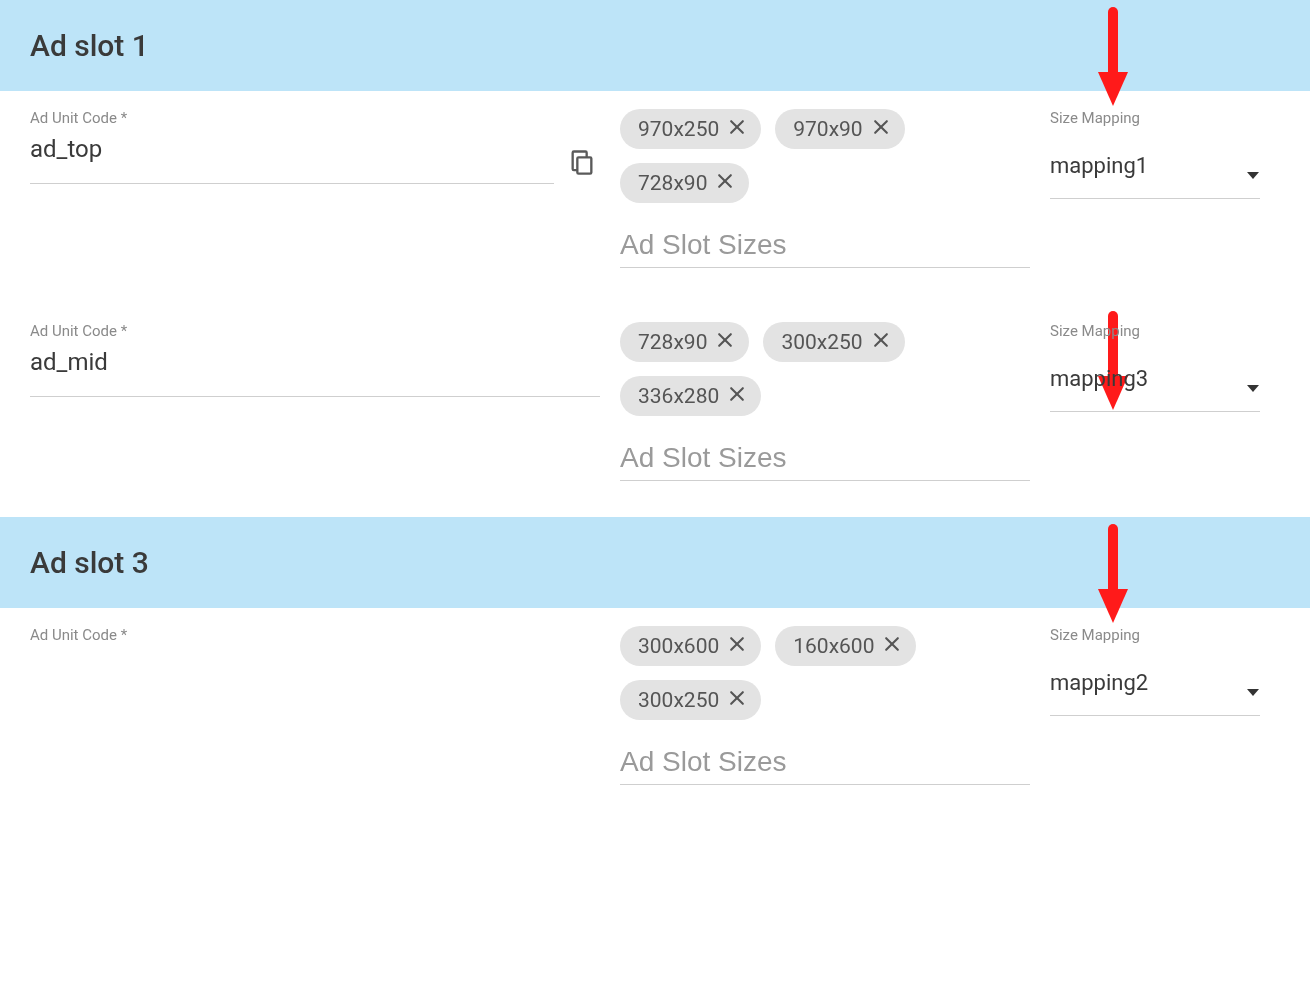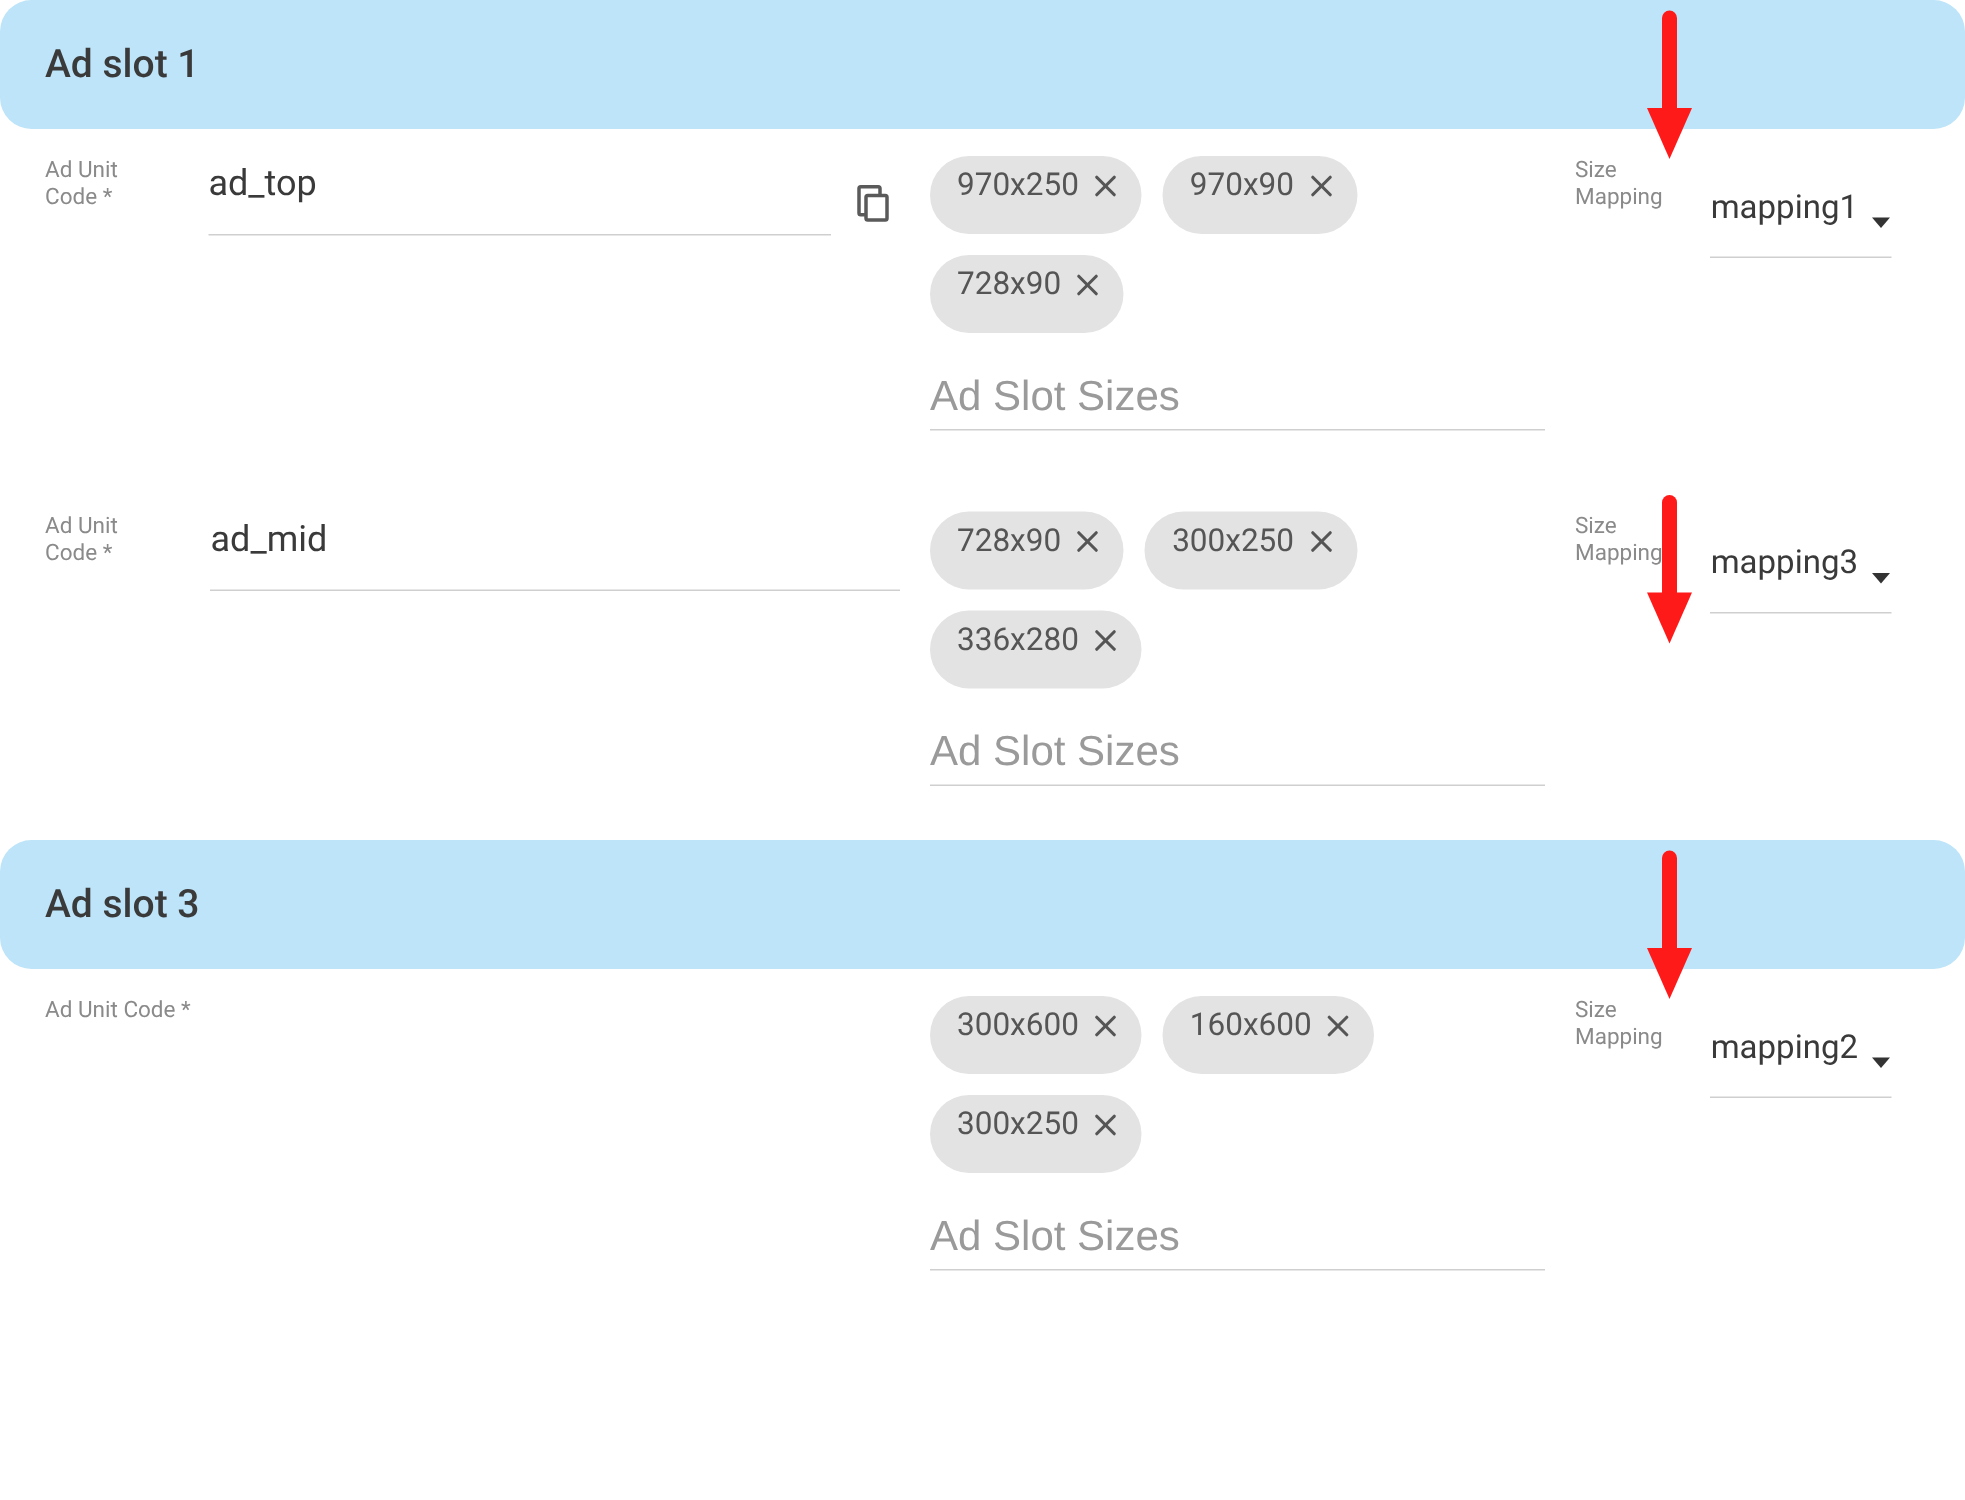"Ad slot 1" .slot-header { border-radius: 21px -> none; font-size: 26px -> 30px }
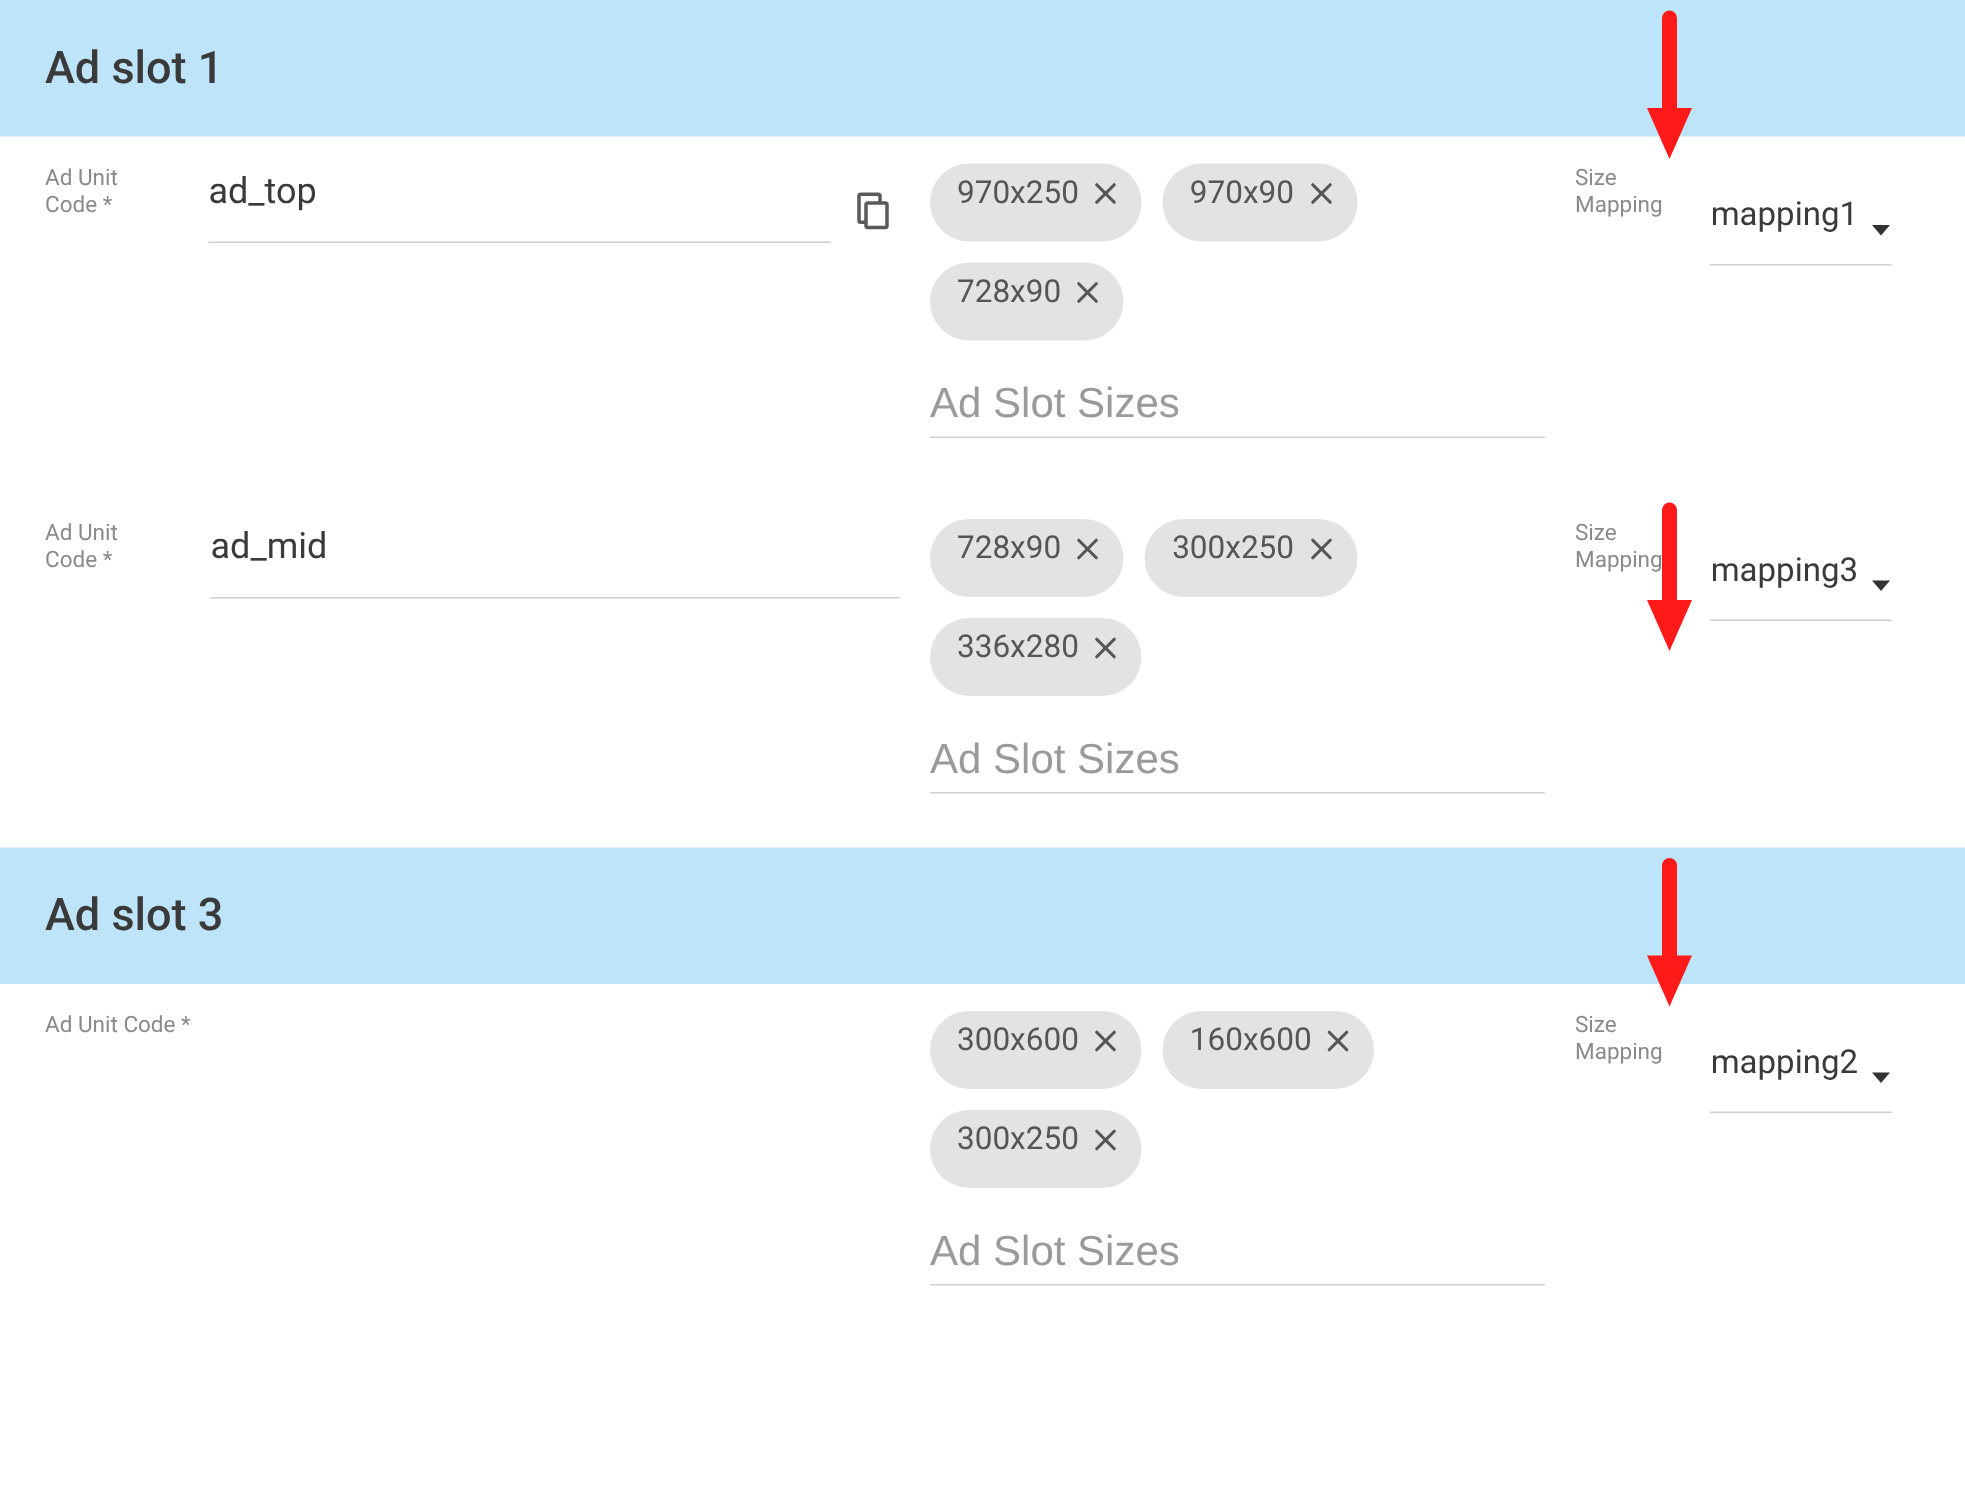"Ad Unit Code *" .field { flex-direction: row -> column; gap: 32px -> none }
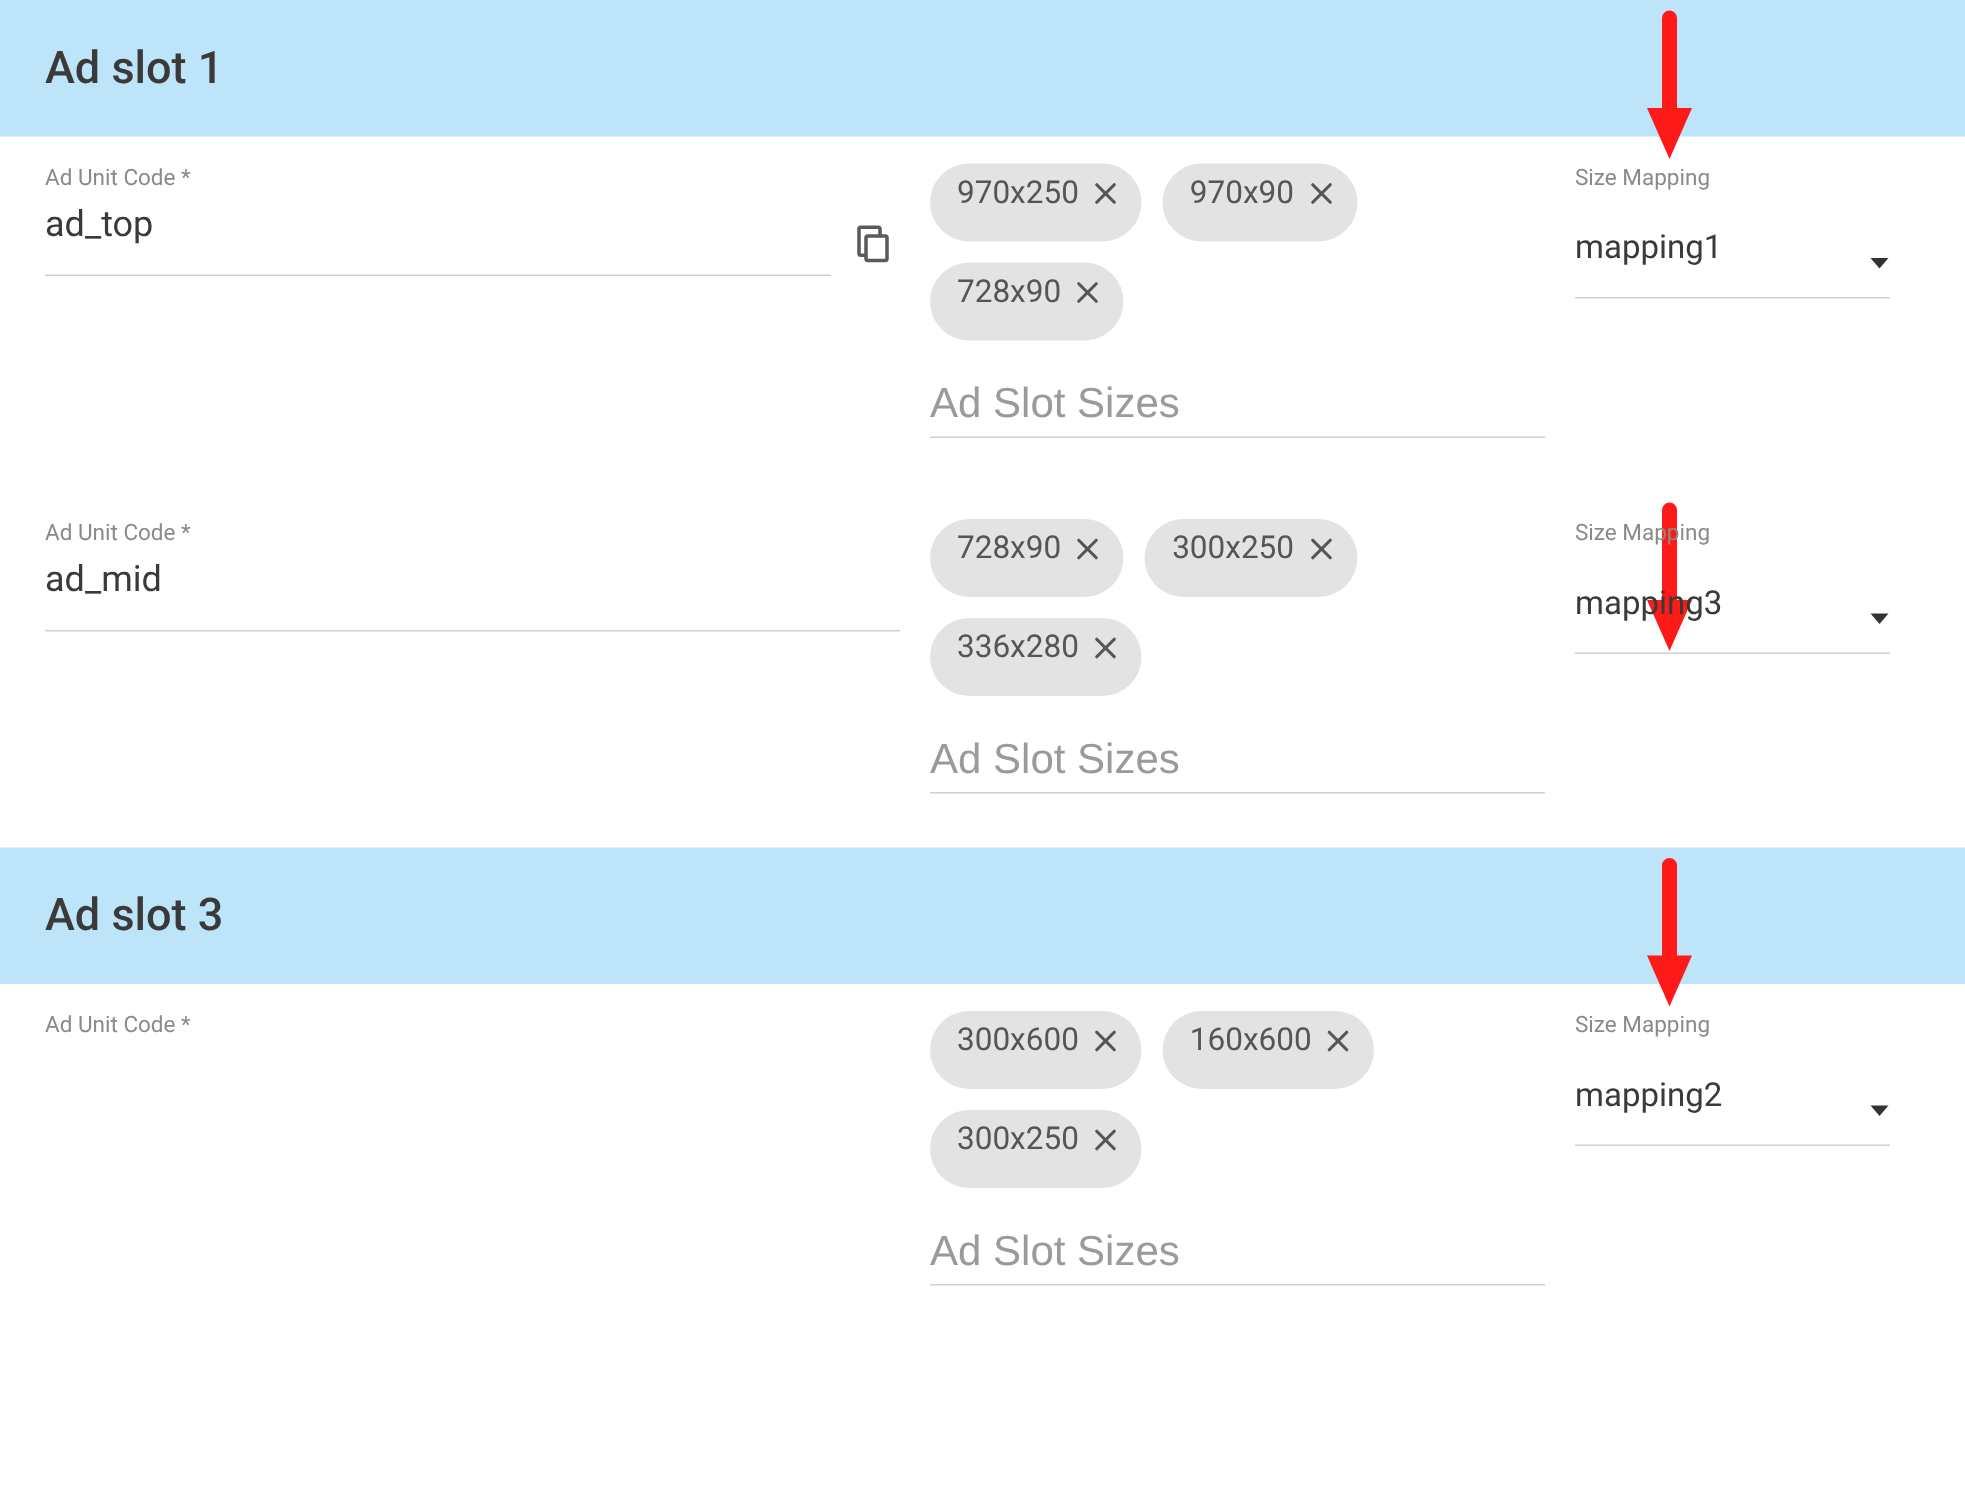"970x250" .chip { align-items: center -> none; padding: 8px 12px 20px 18px -> 8px 12px 8px 18px }
